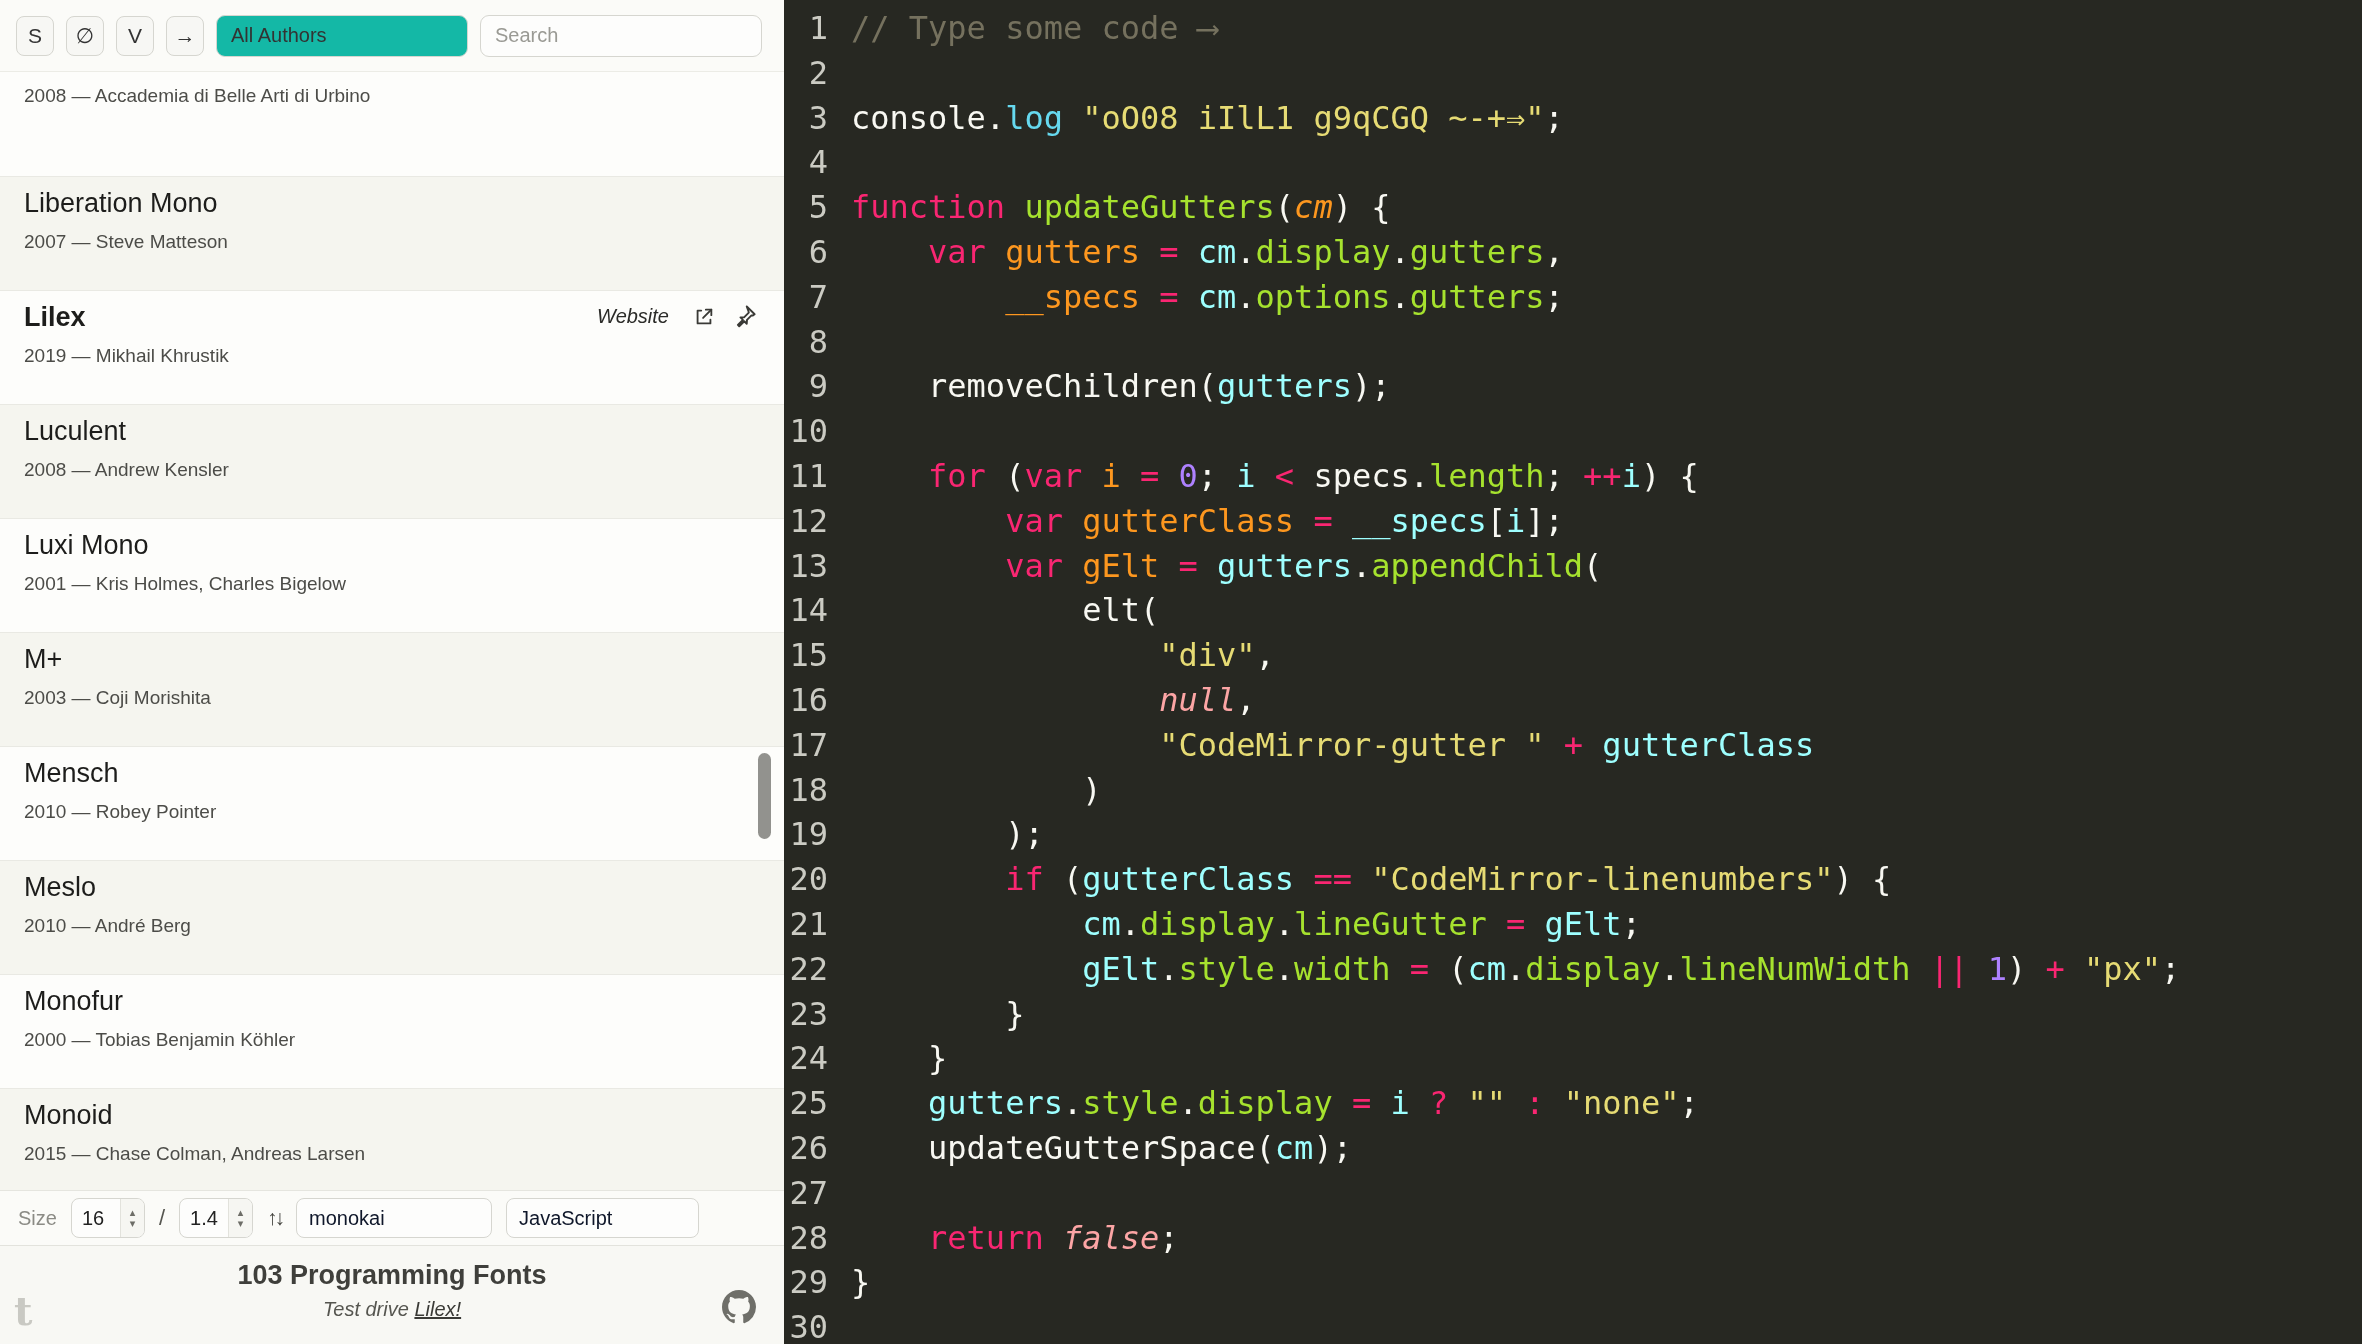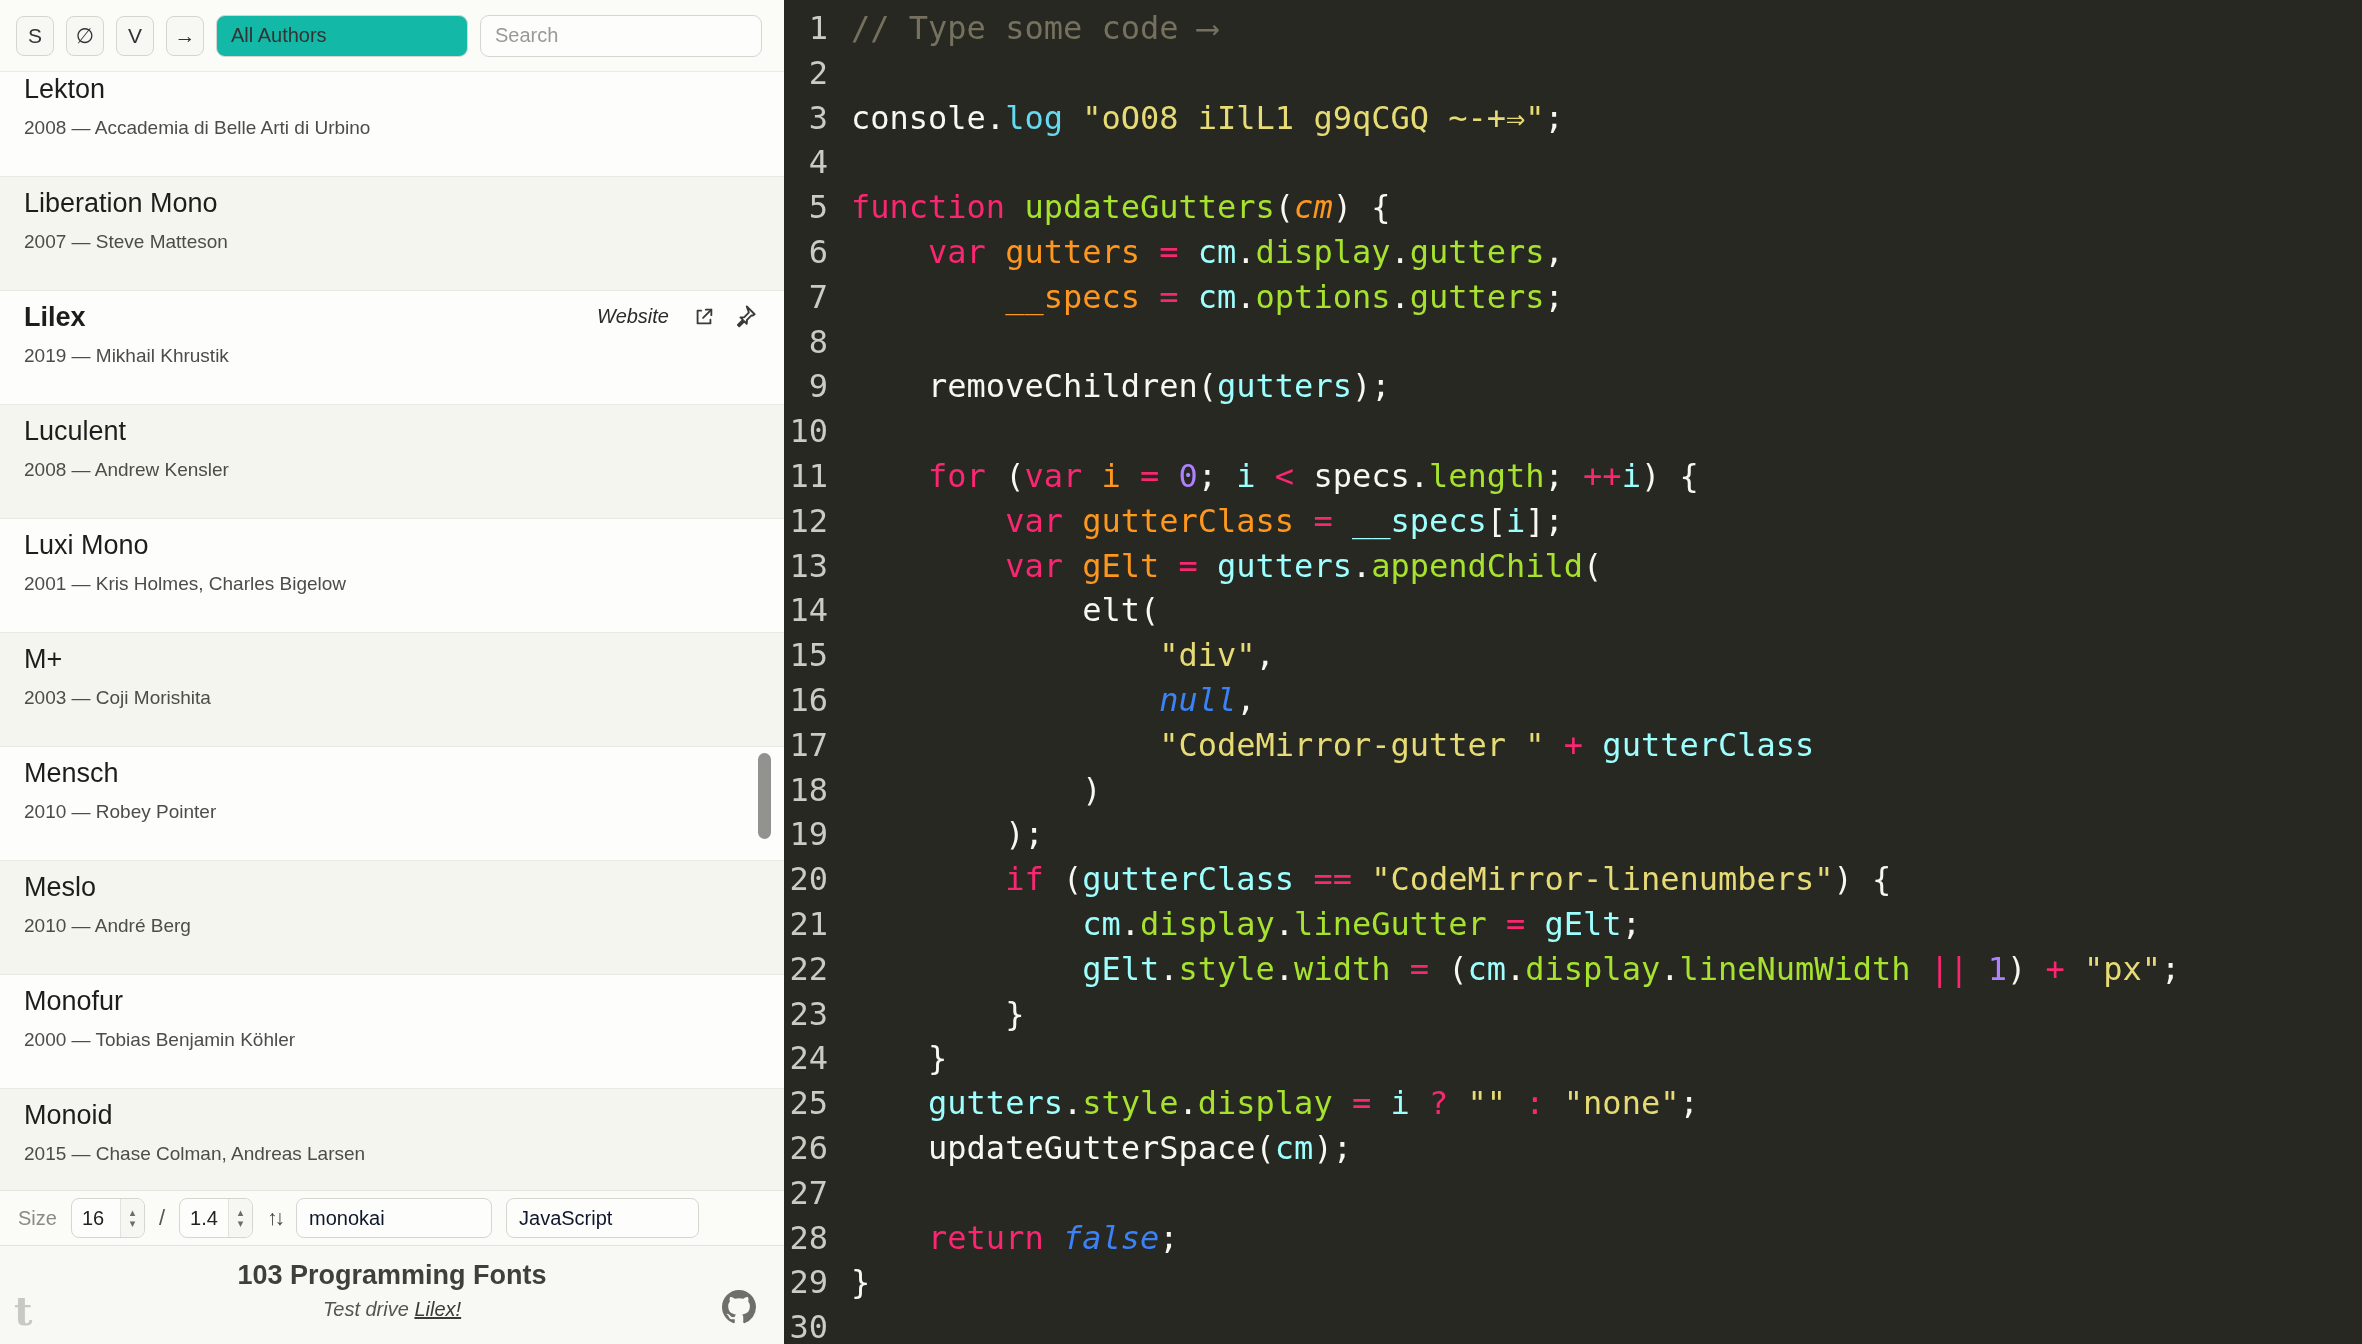"Lekton" div.font-name { html: <div>Lekton</div> -> none }
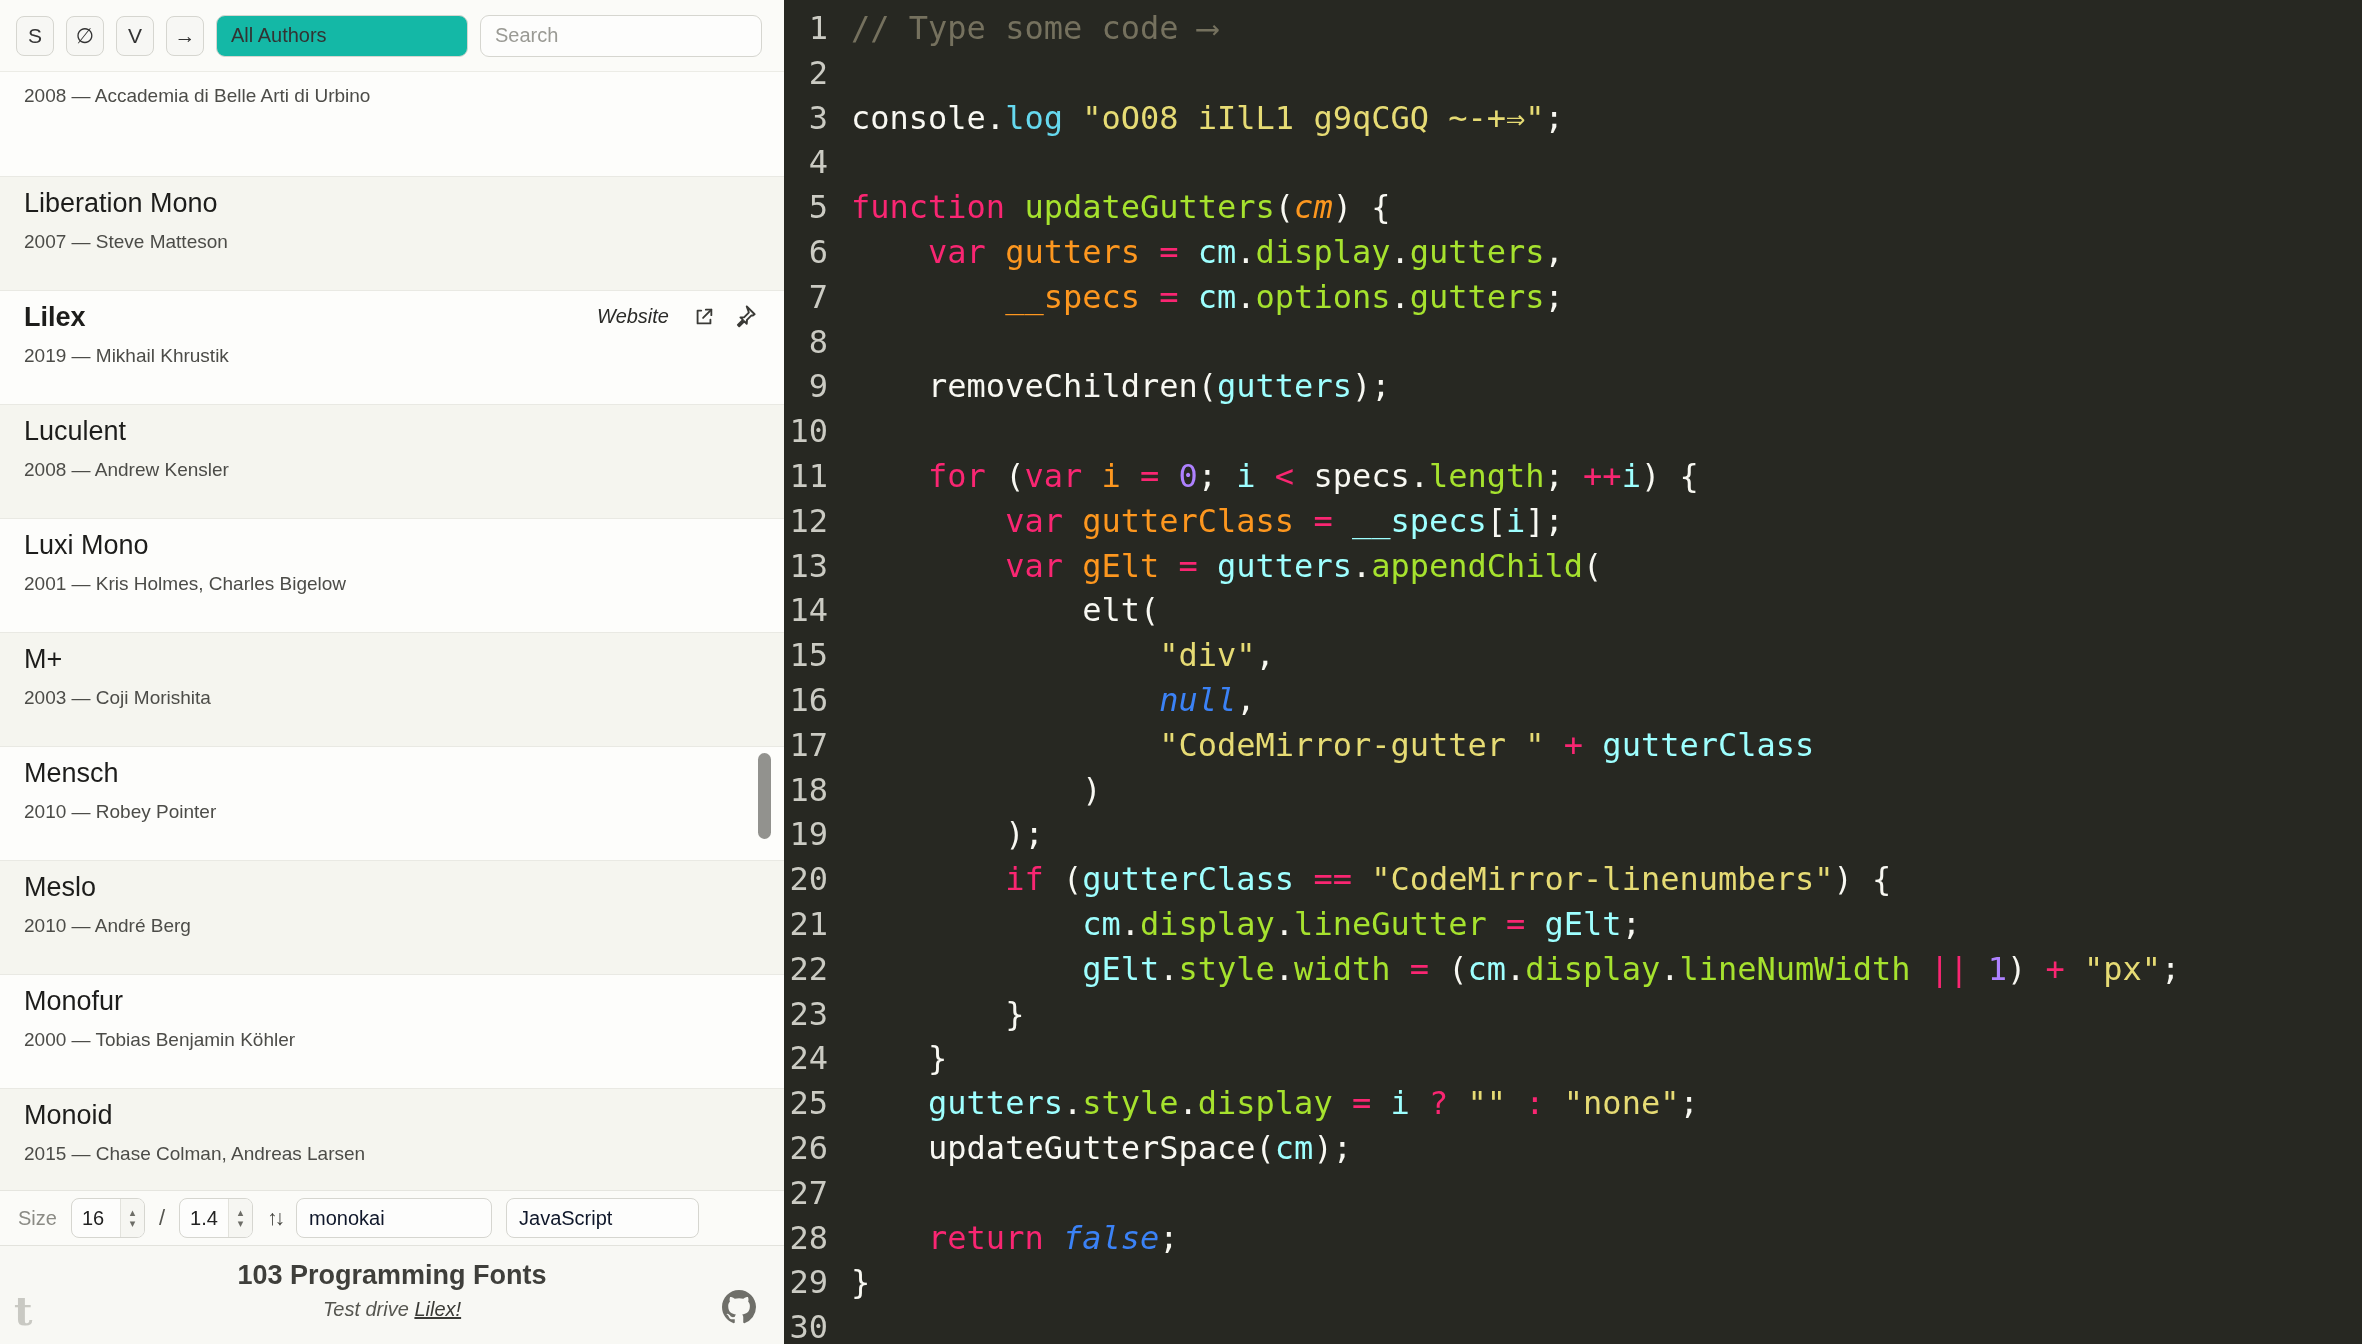"null" .tk-ni { color: #3b82f6 -> #fca5a5 }
